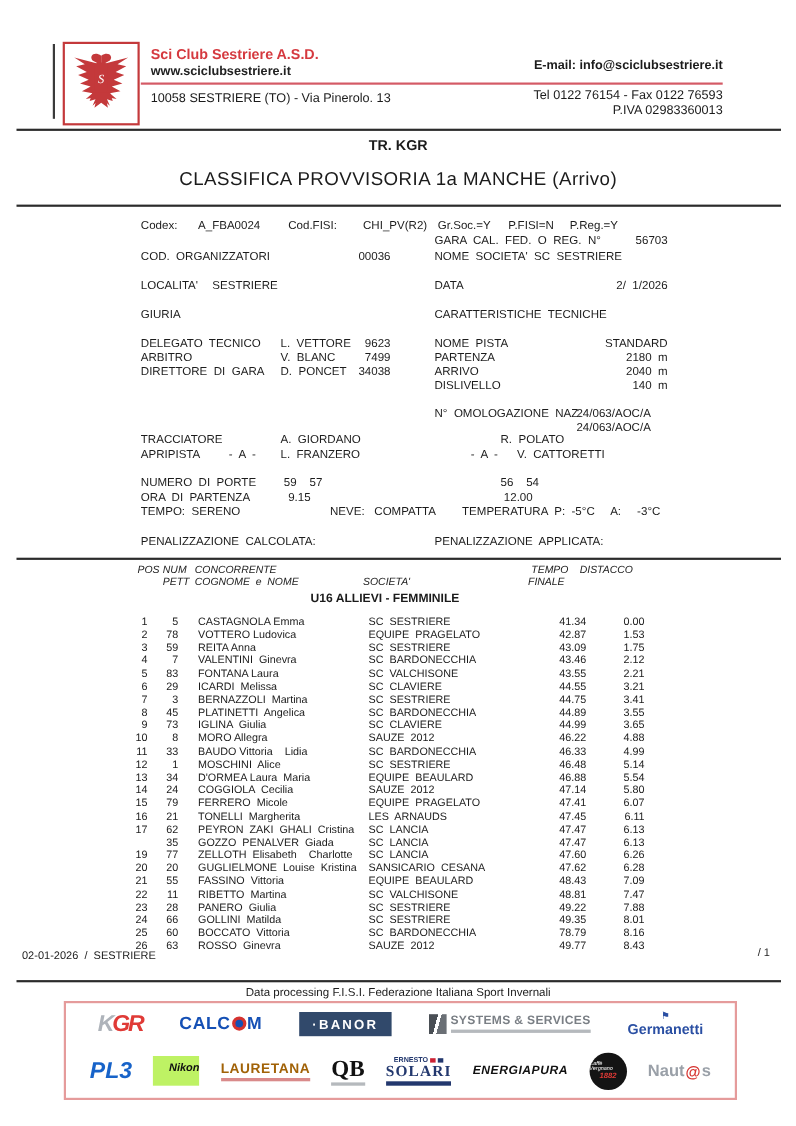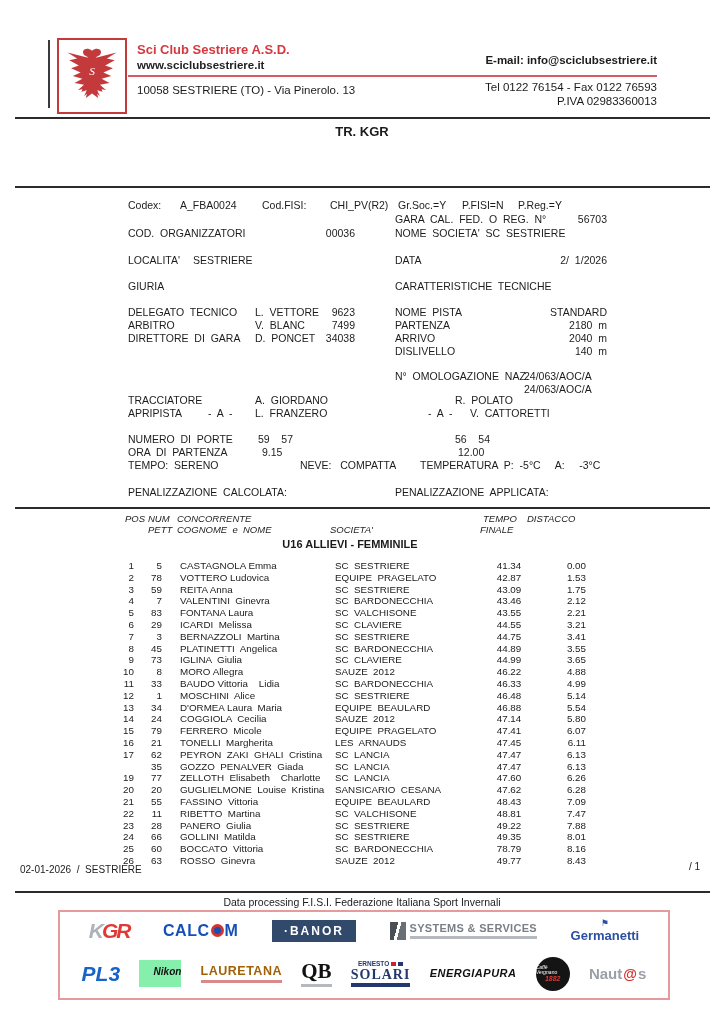"CLASSIFICA PROVVISORIA 1a MANCHE" div.title-c { html: none -> <div>CLASSIFICA PROVVISORIA 1a MANCHE (Arrivo)</div> }
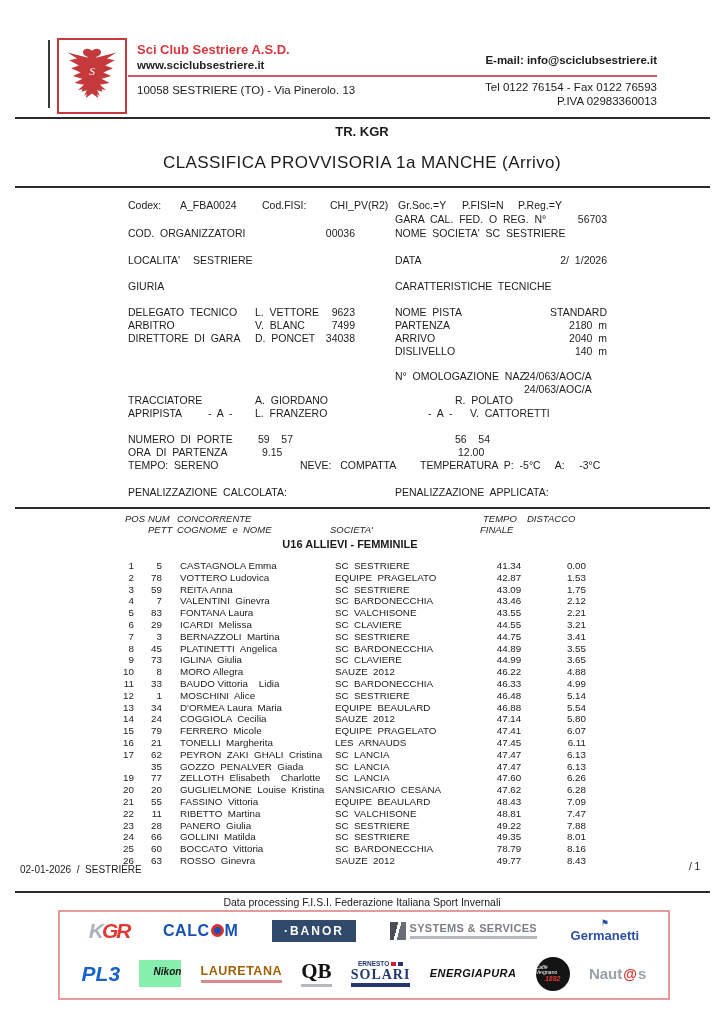"41.34" .cell.time { text-align: center -> right }
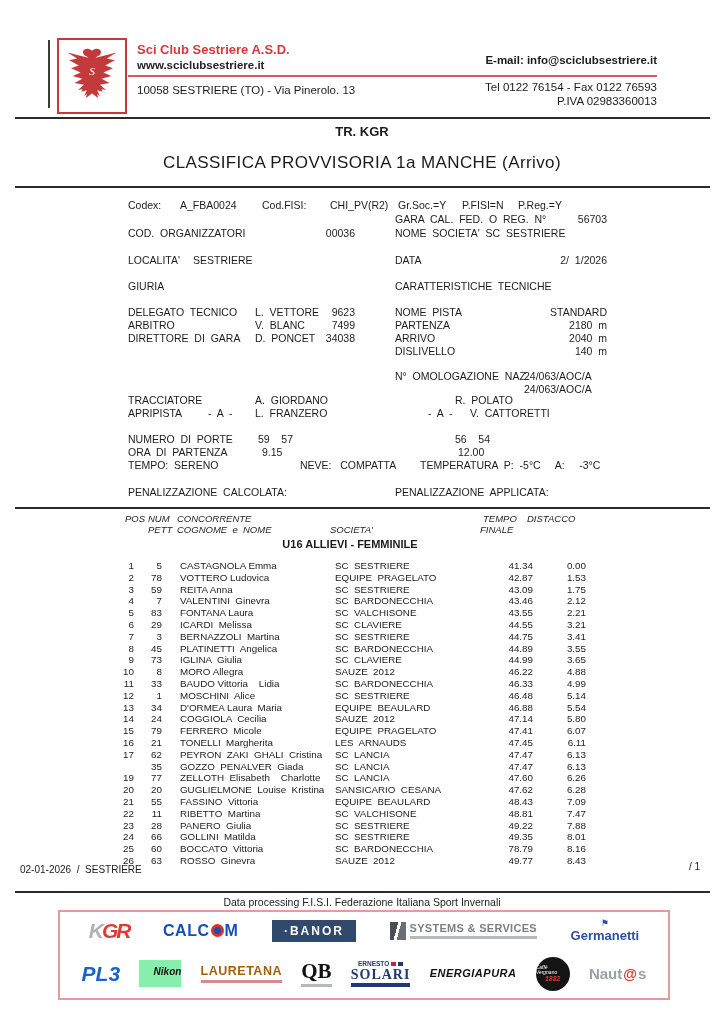"Nikon" .nikon { background: #86efac -> #bef264 }
